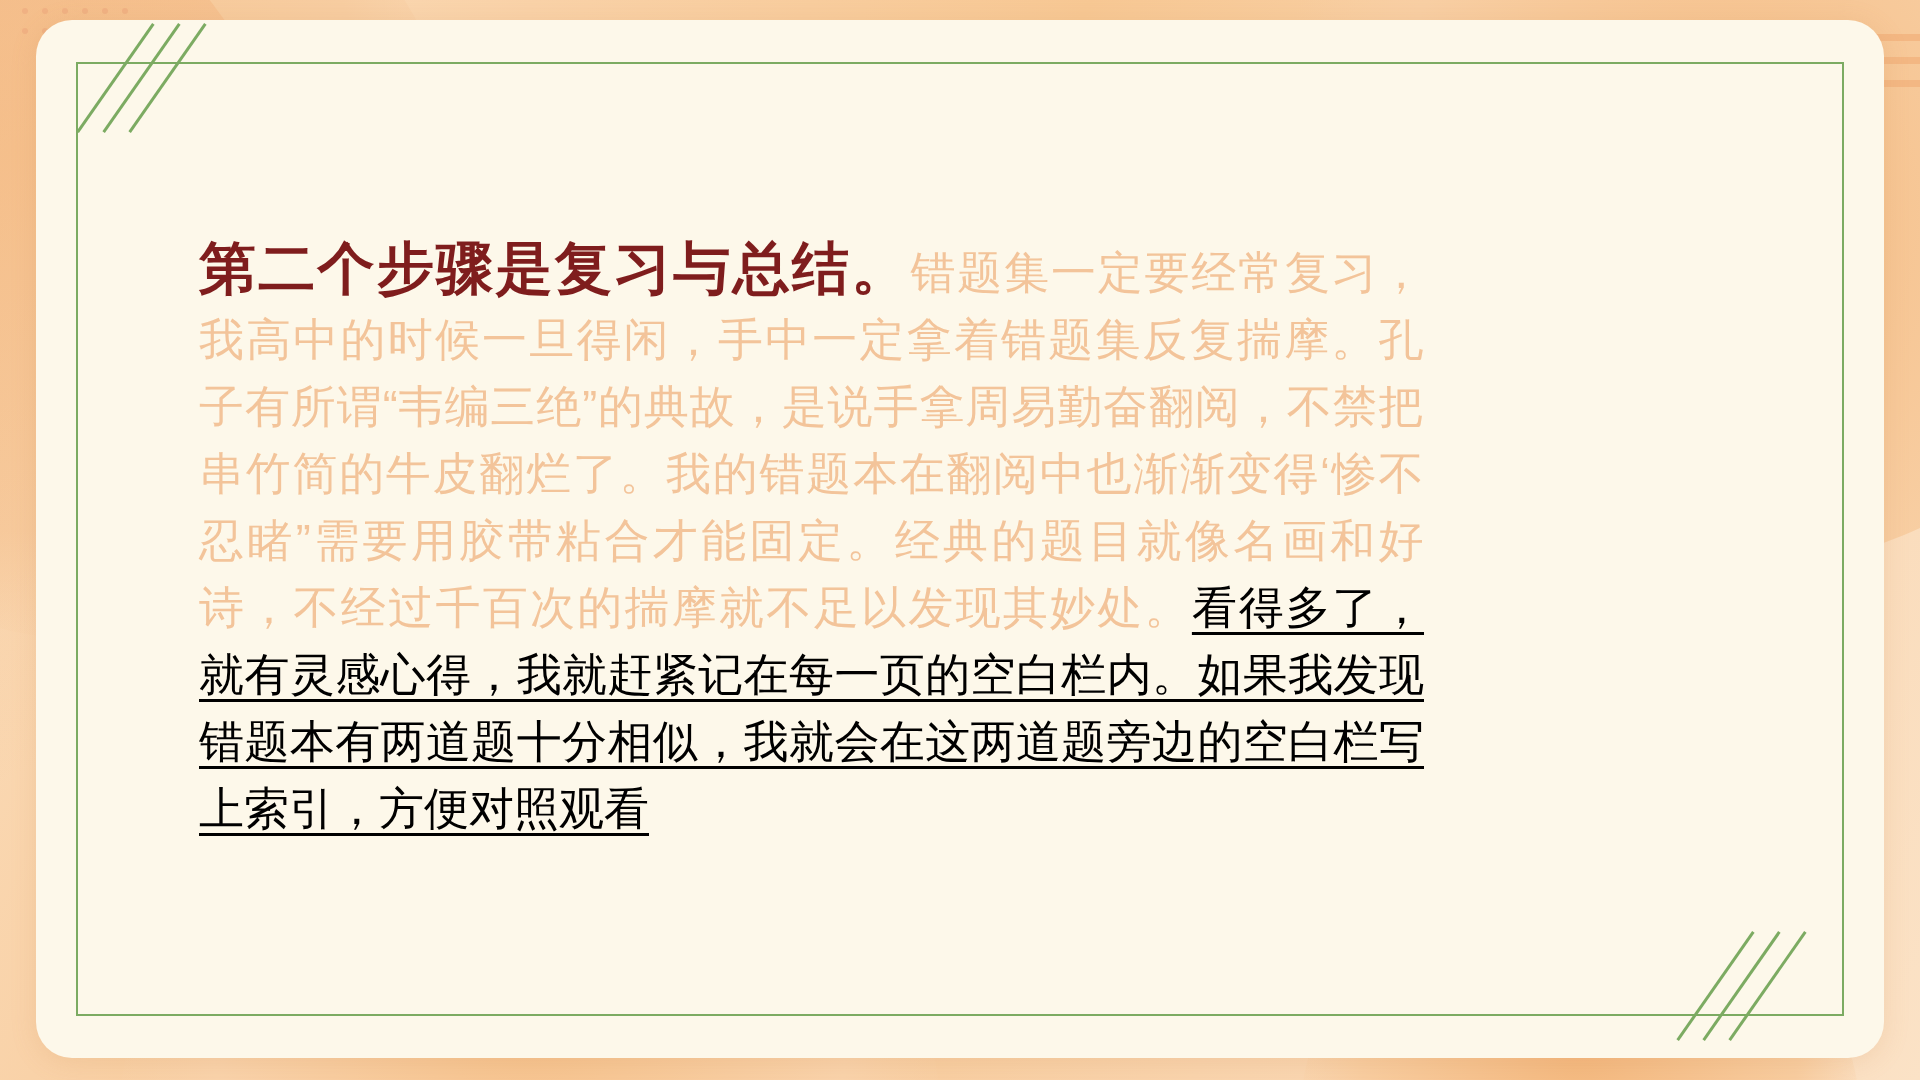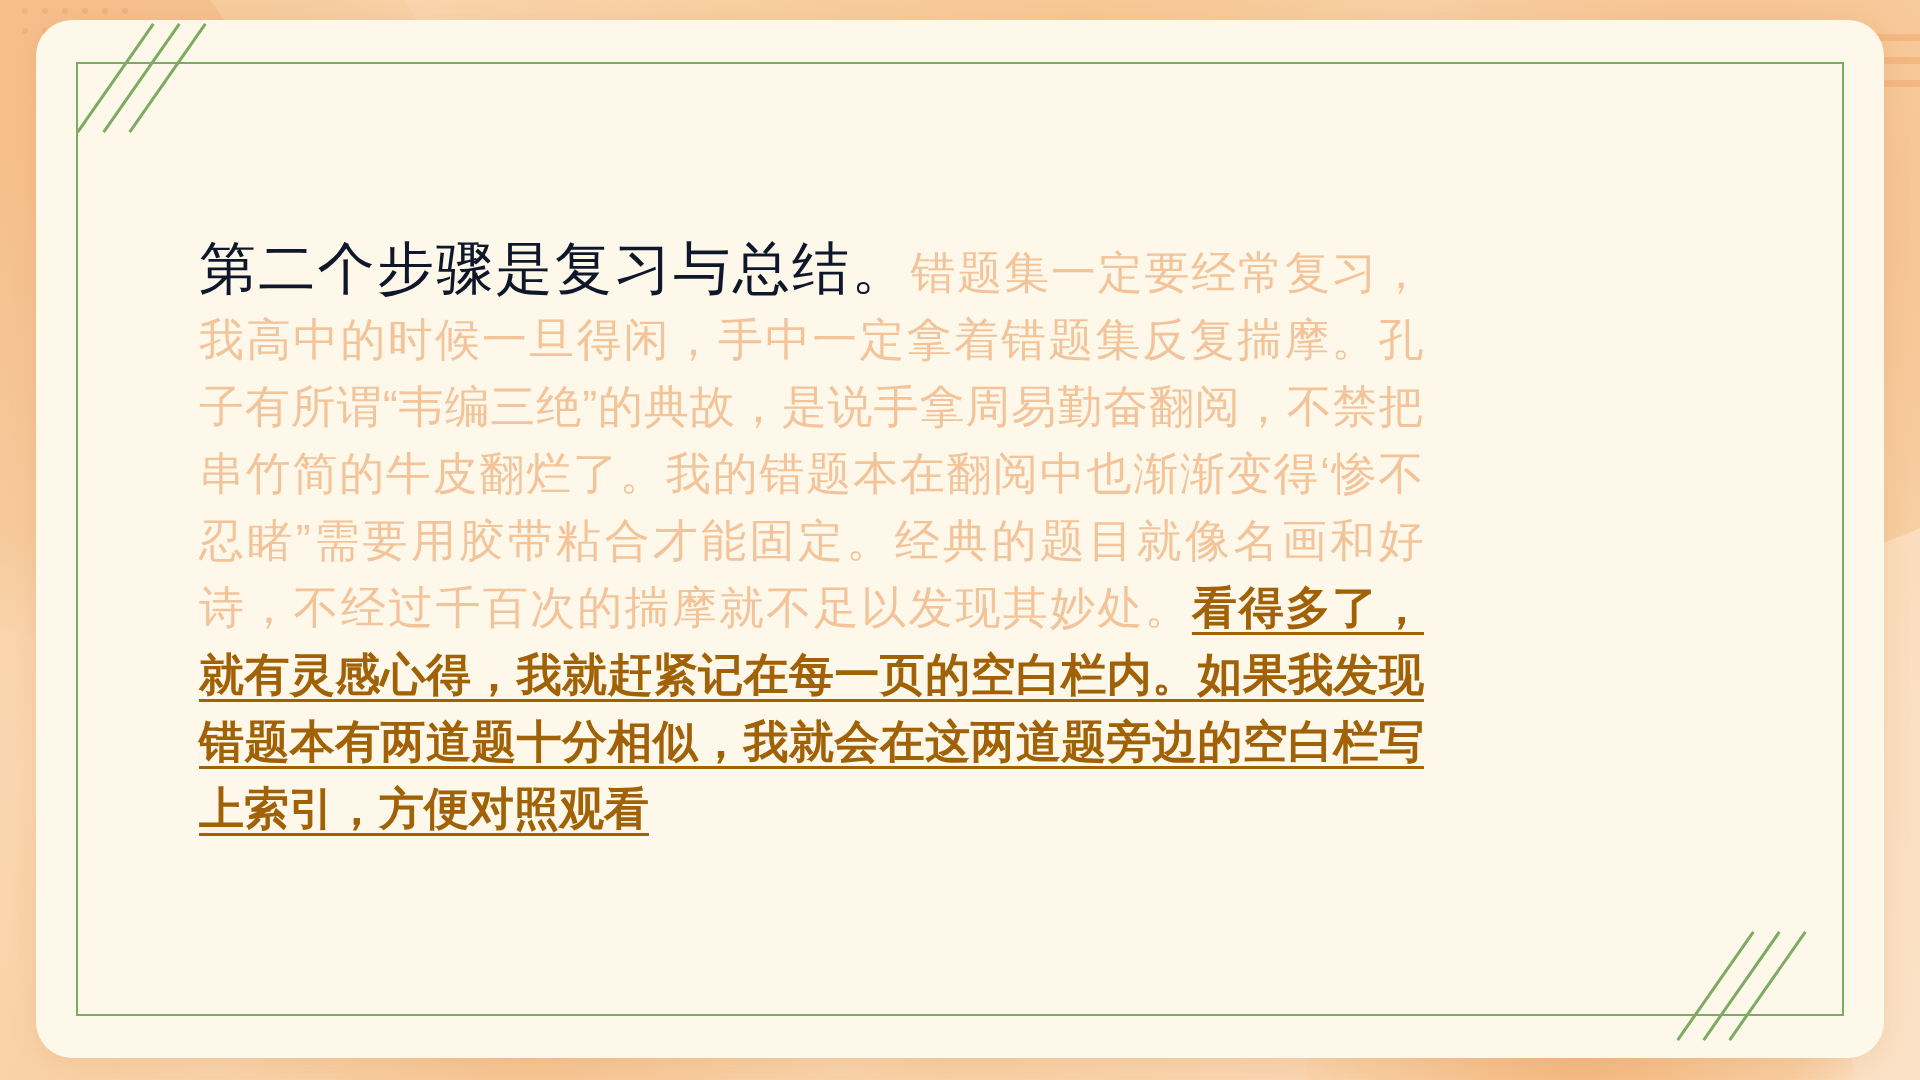"第二个步骤是复习与总结。" .lead { color: #0f172a -> #7f1d1d; font-weight: 400 -> 700 }
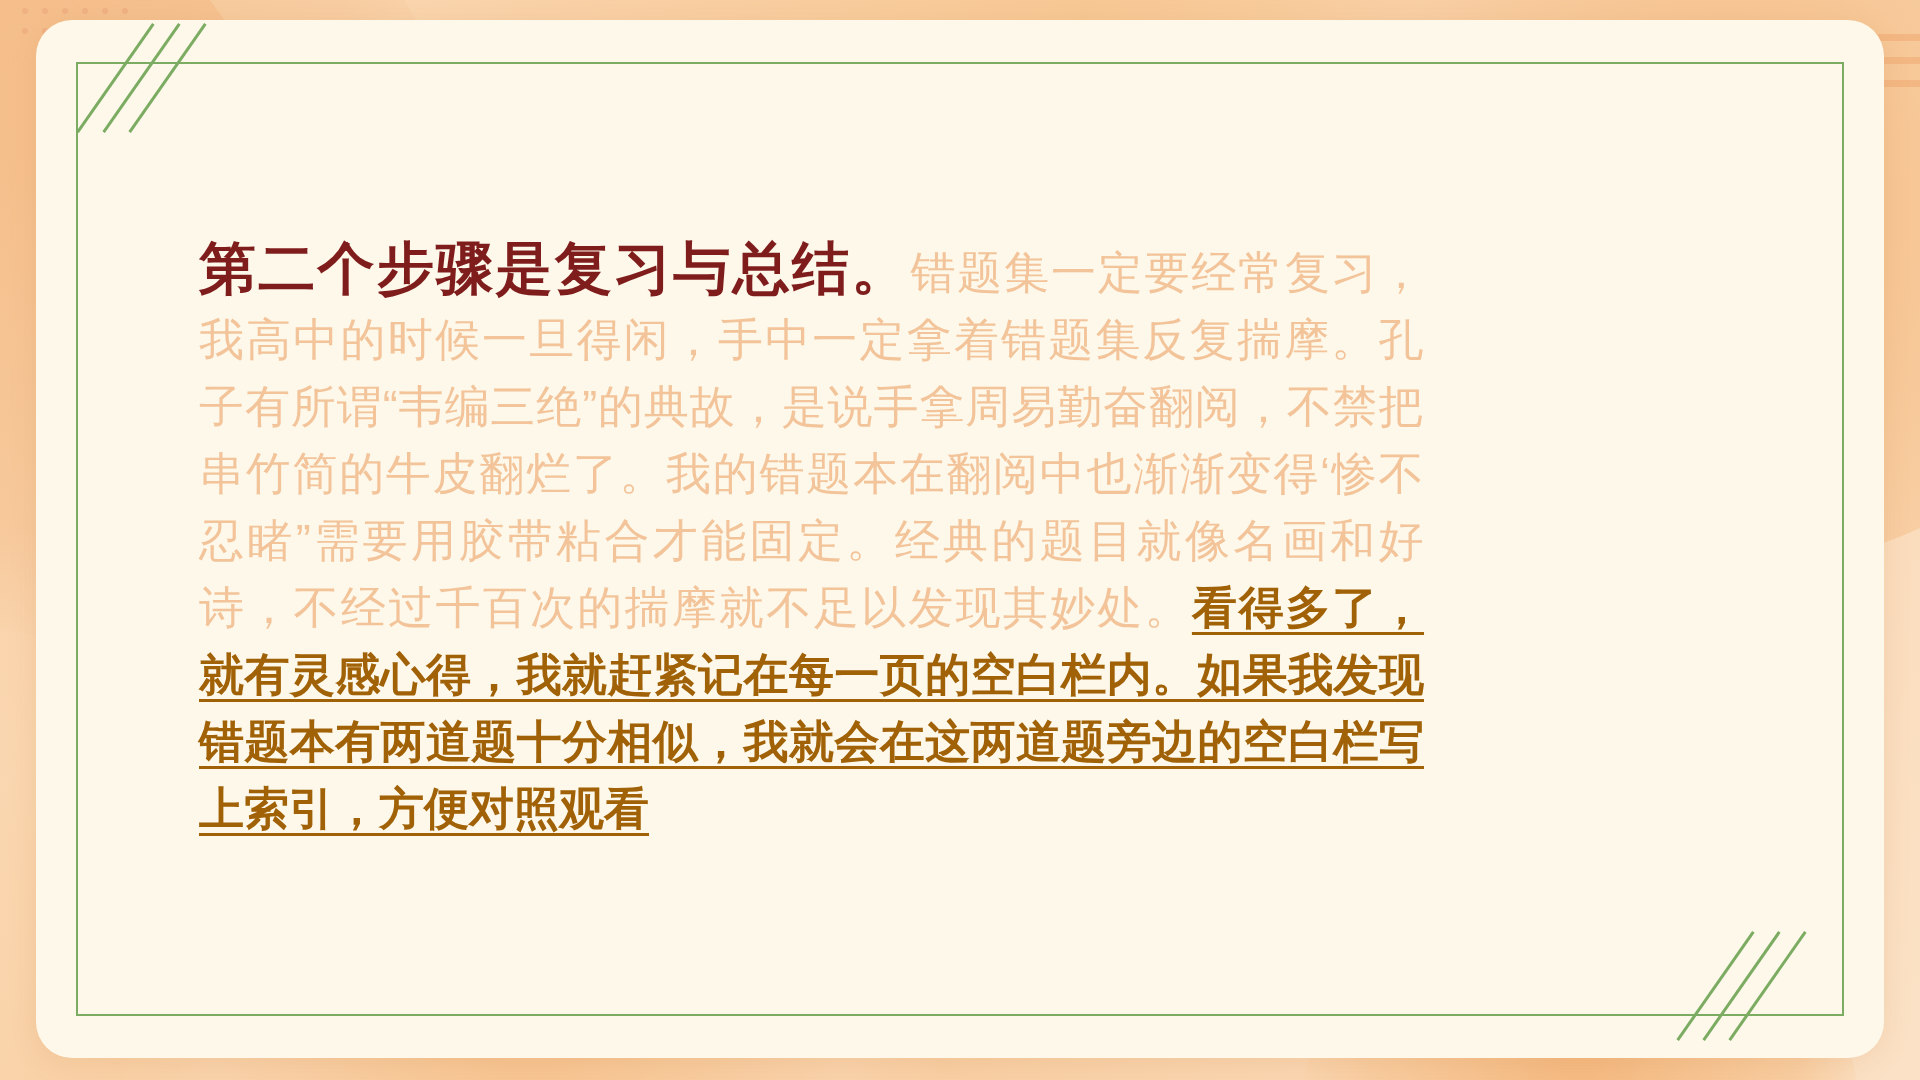"看得多了，就有灵感心得，我就赶紧记在每一页的空白栏内。如果我发现错题本有两道题十" .emph { color: #a16207 -> #000000; font-weight: 700 -> 400 }
